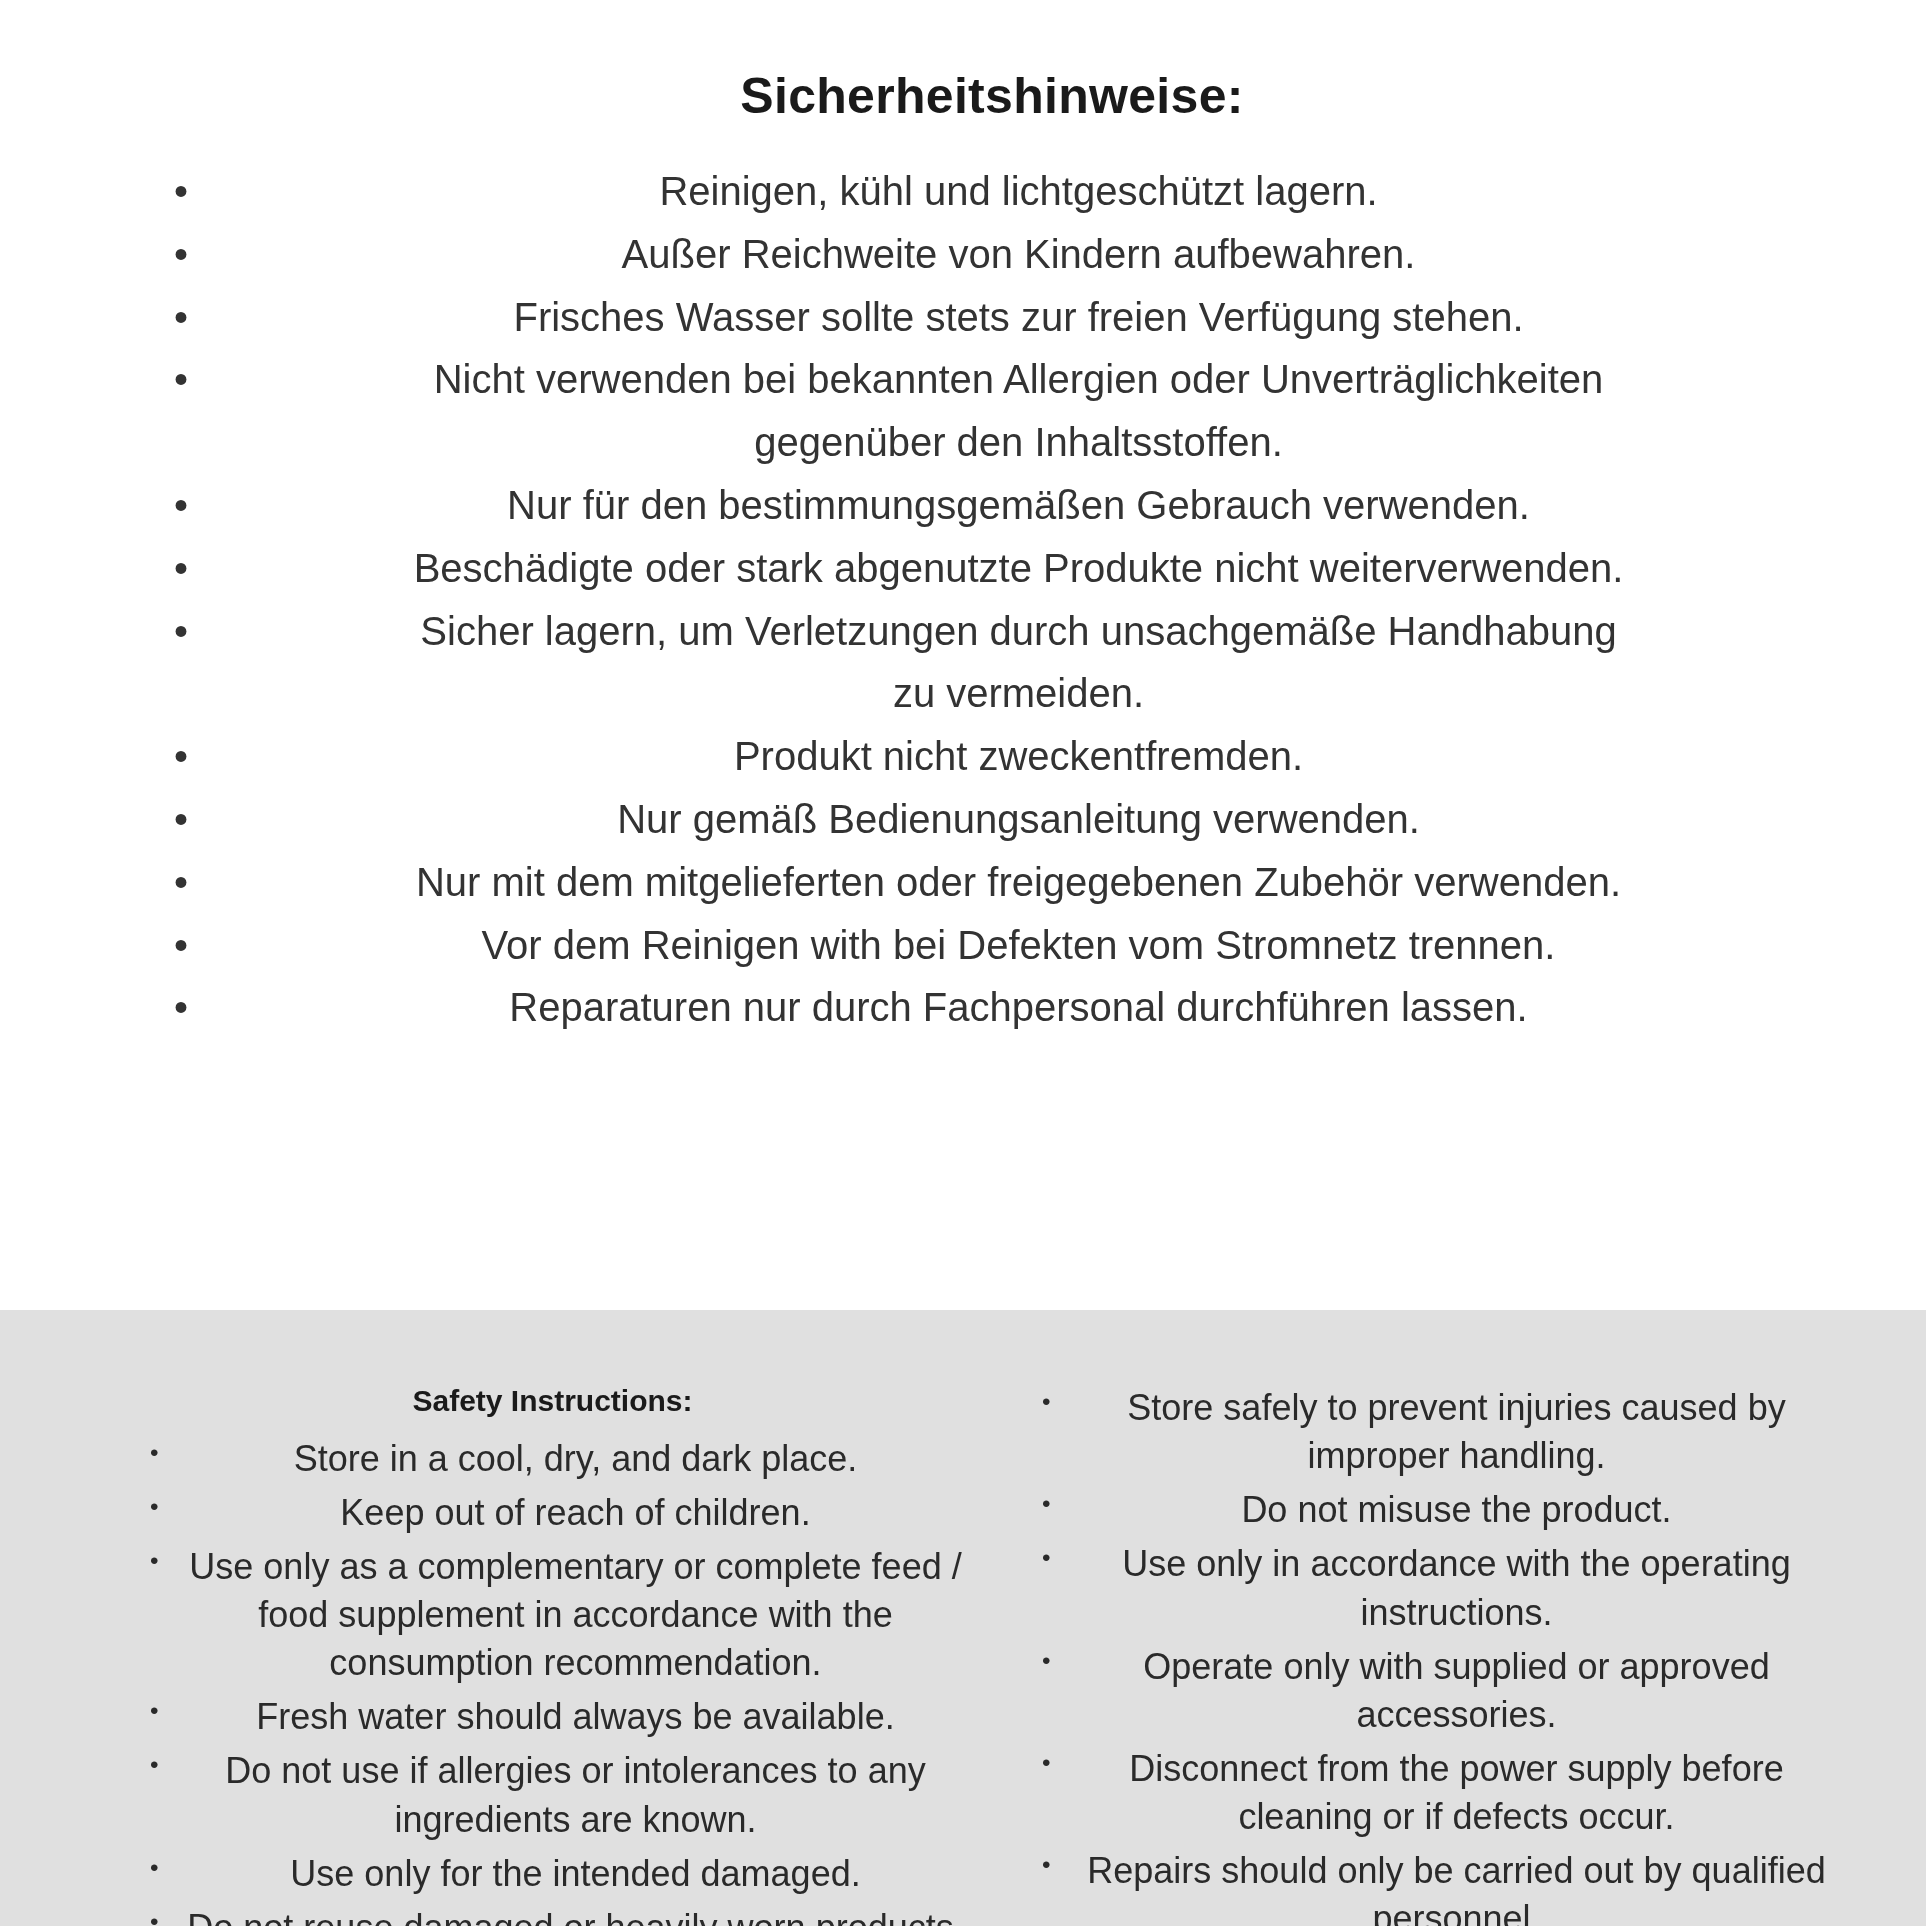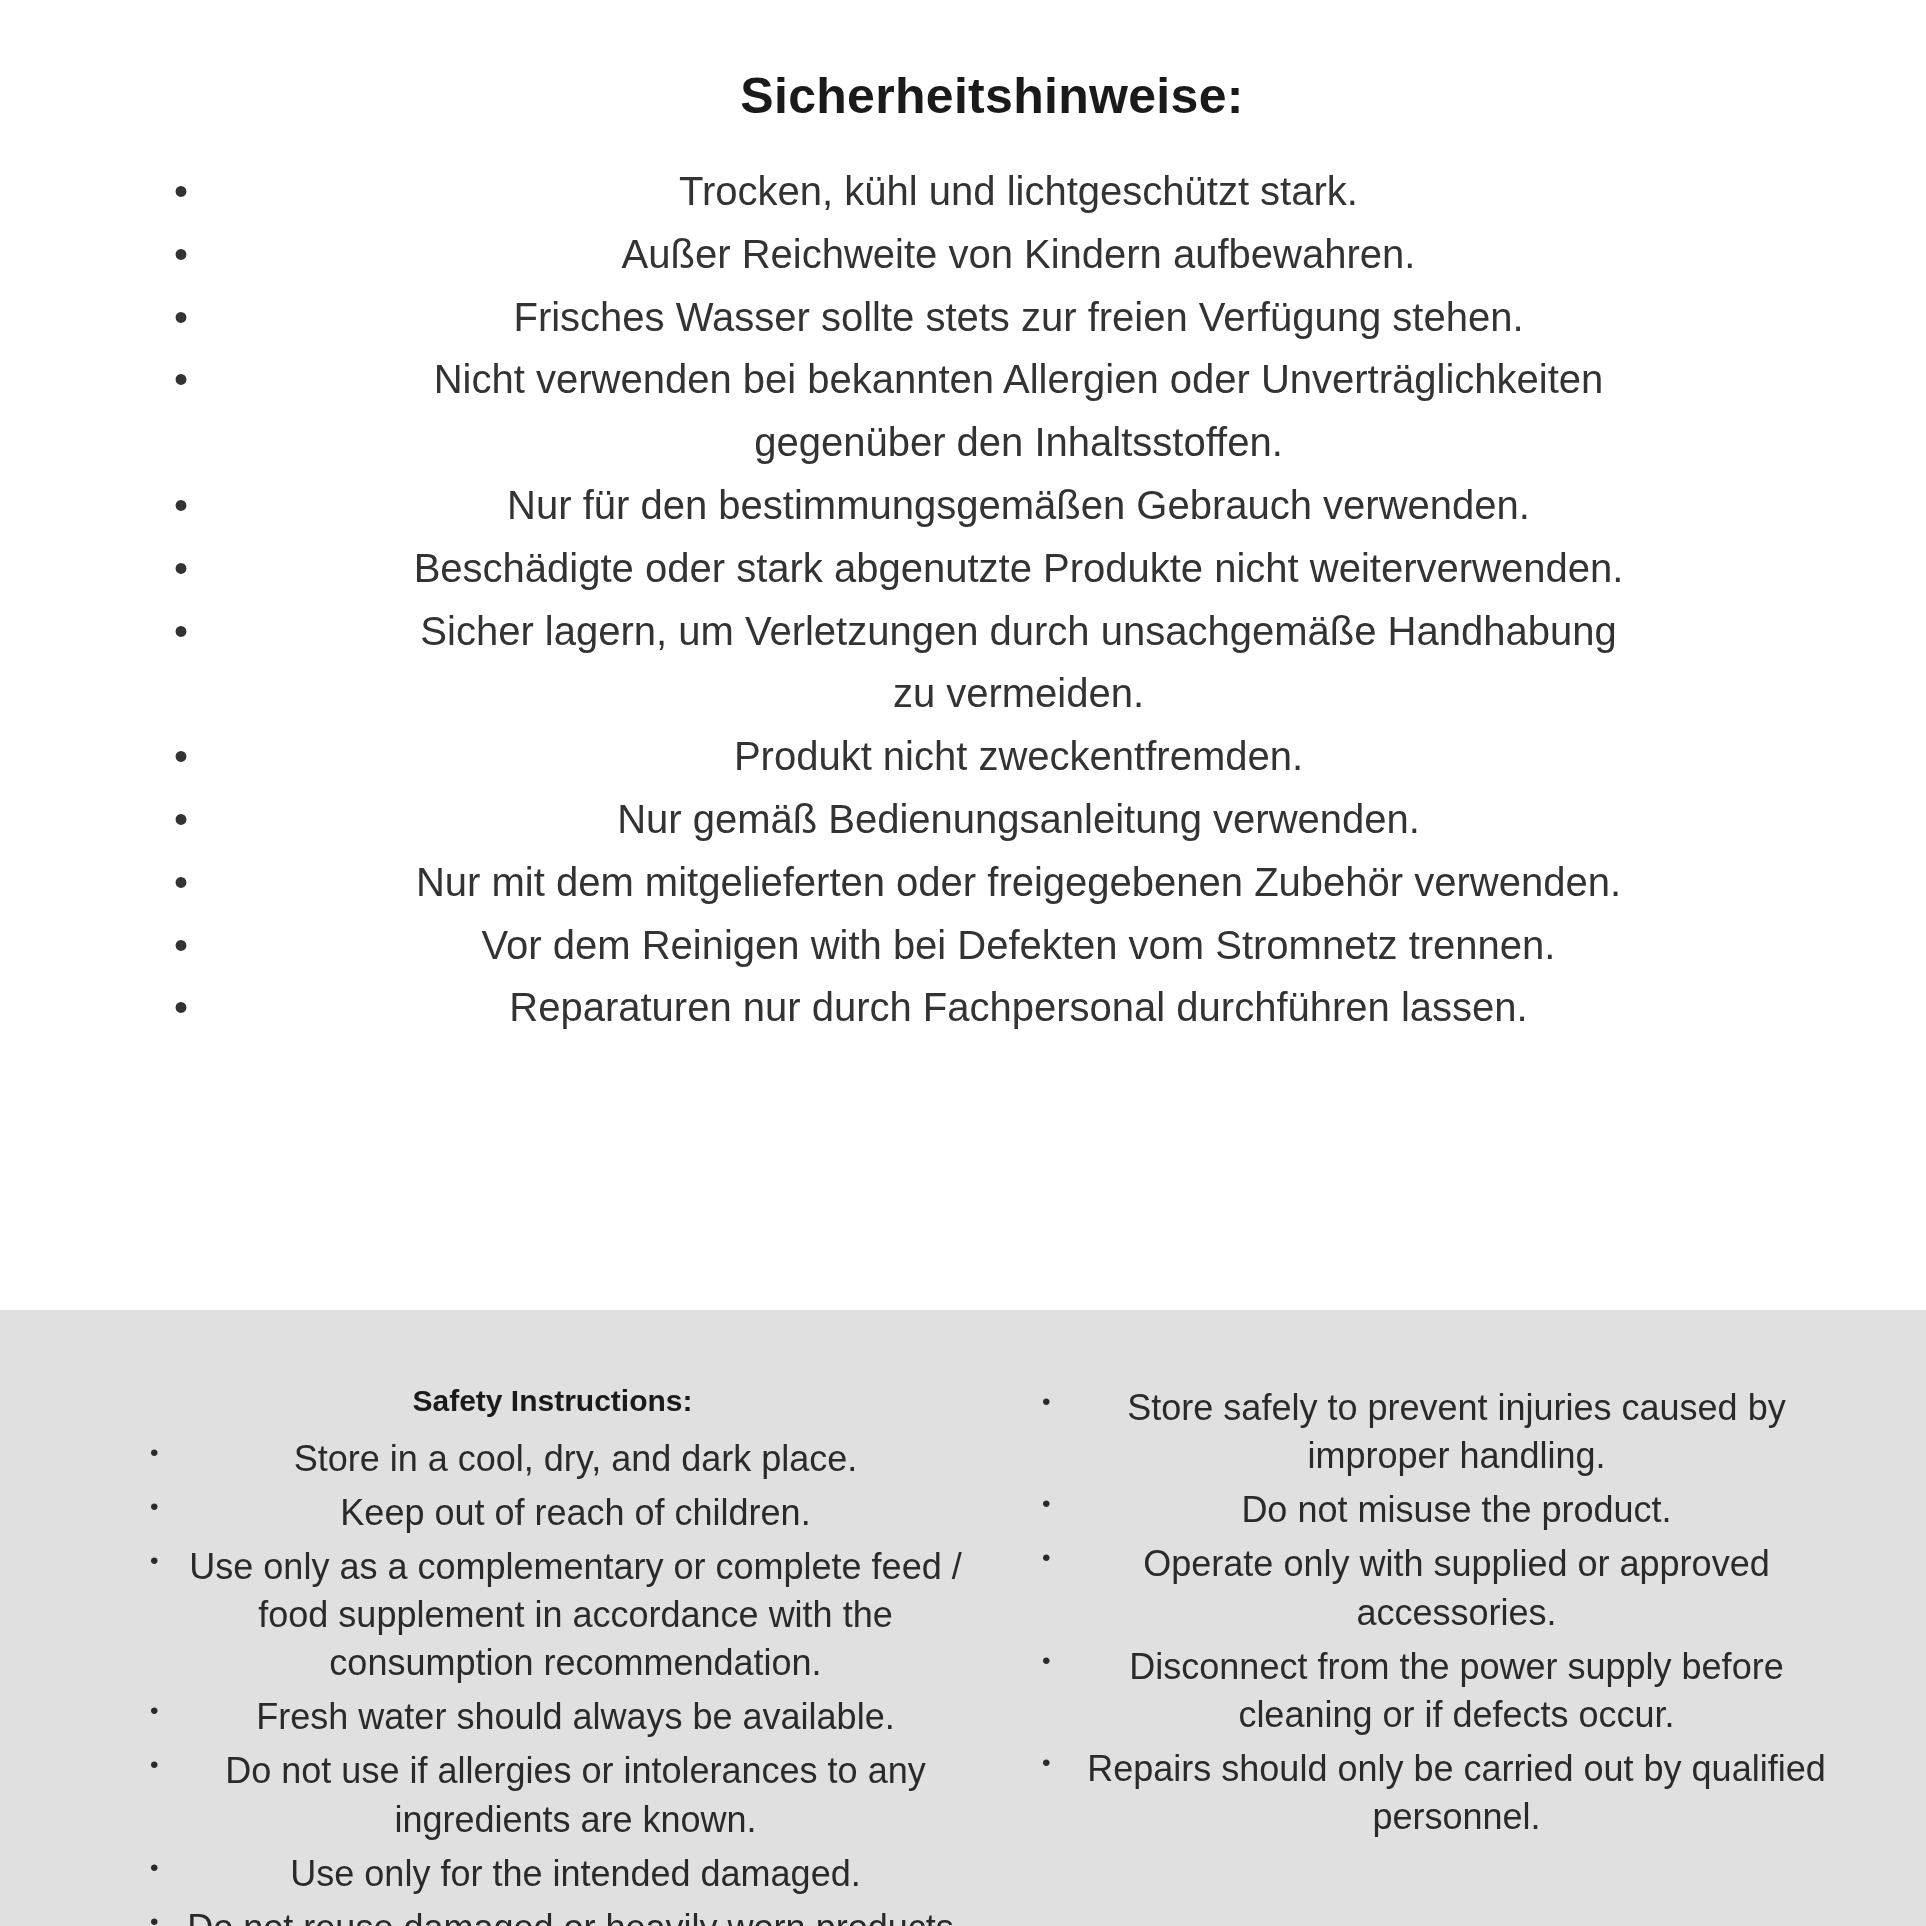"Trocken, kühl und lichtgeschützt stark." li { text: Trocken, kühl und lichtgeschützt stark -> Reinigen, kühl und lichtgeschützt lagern }
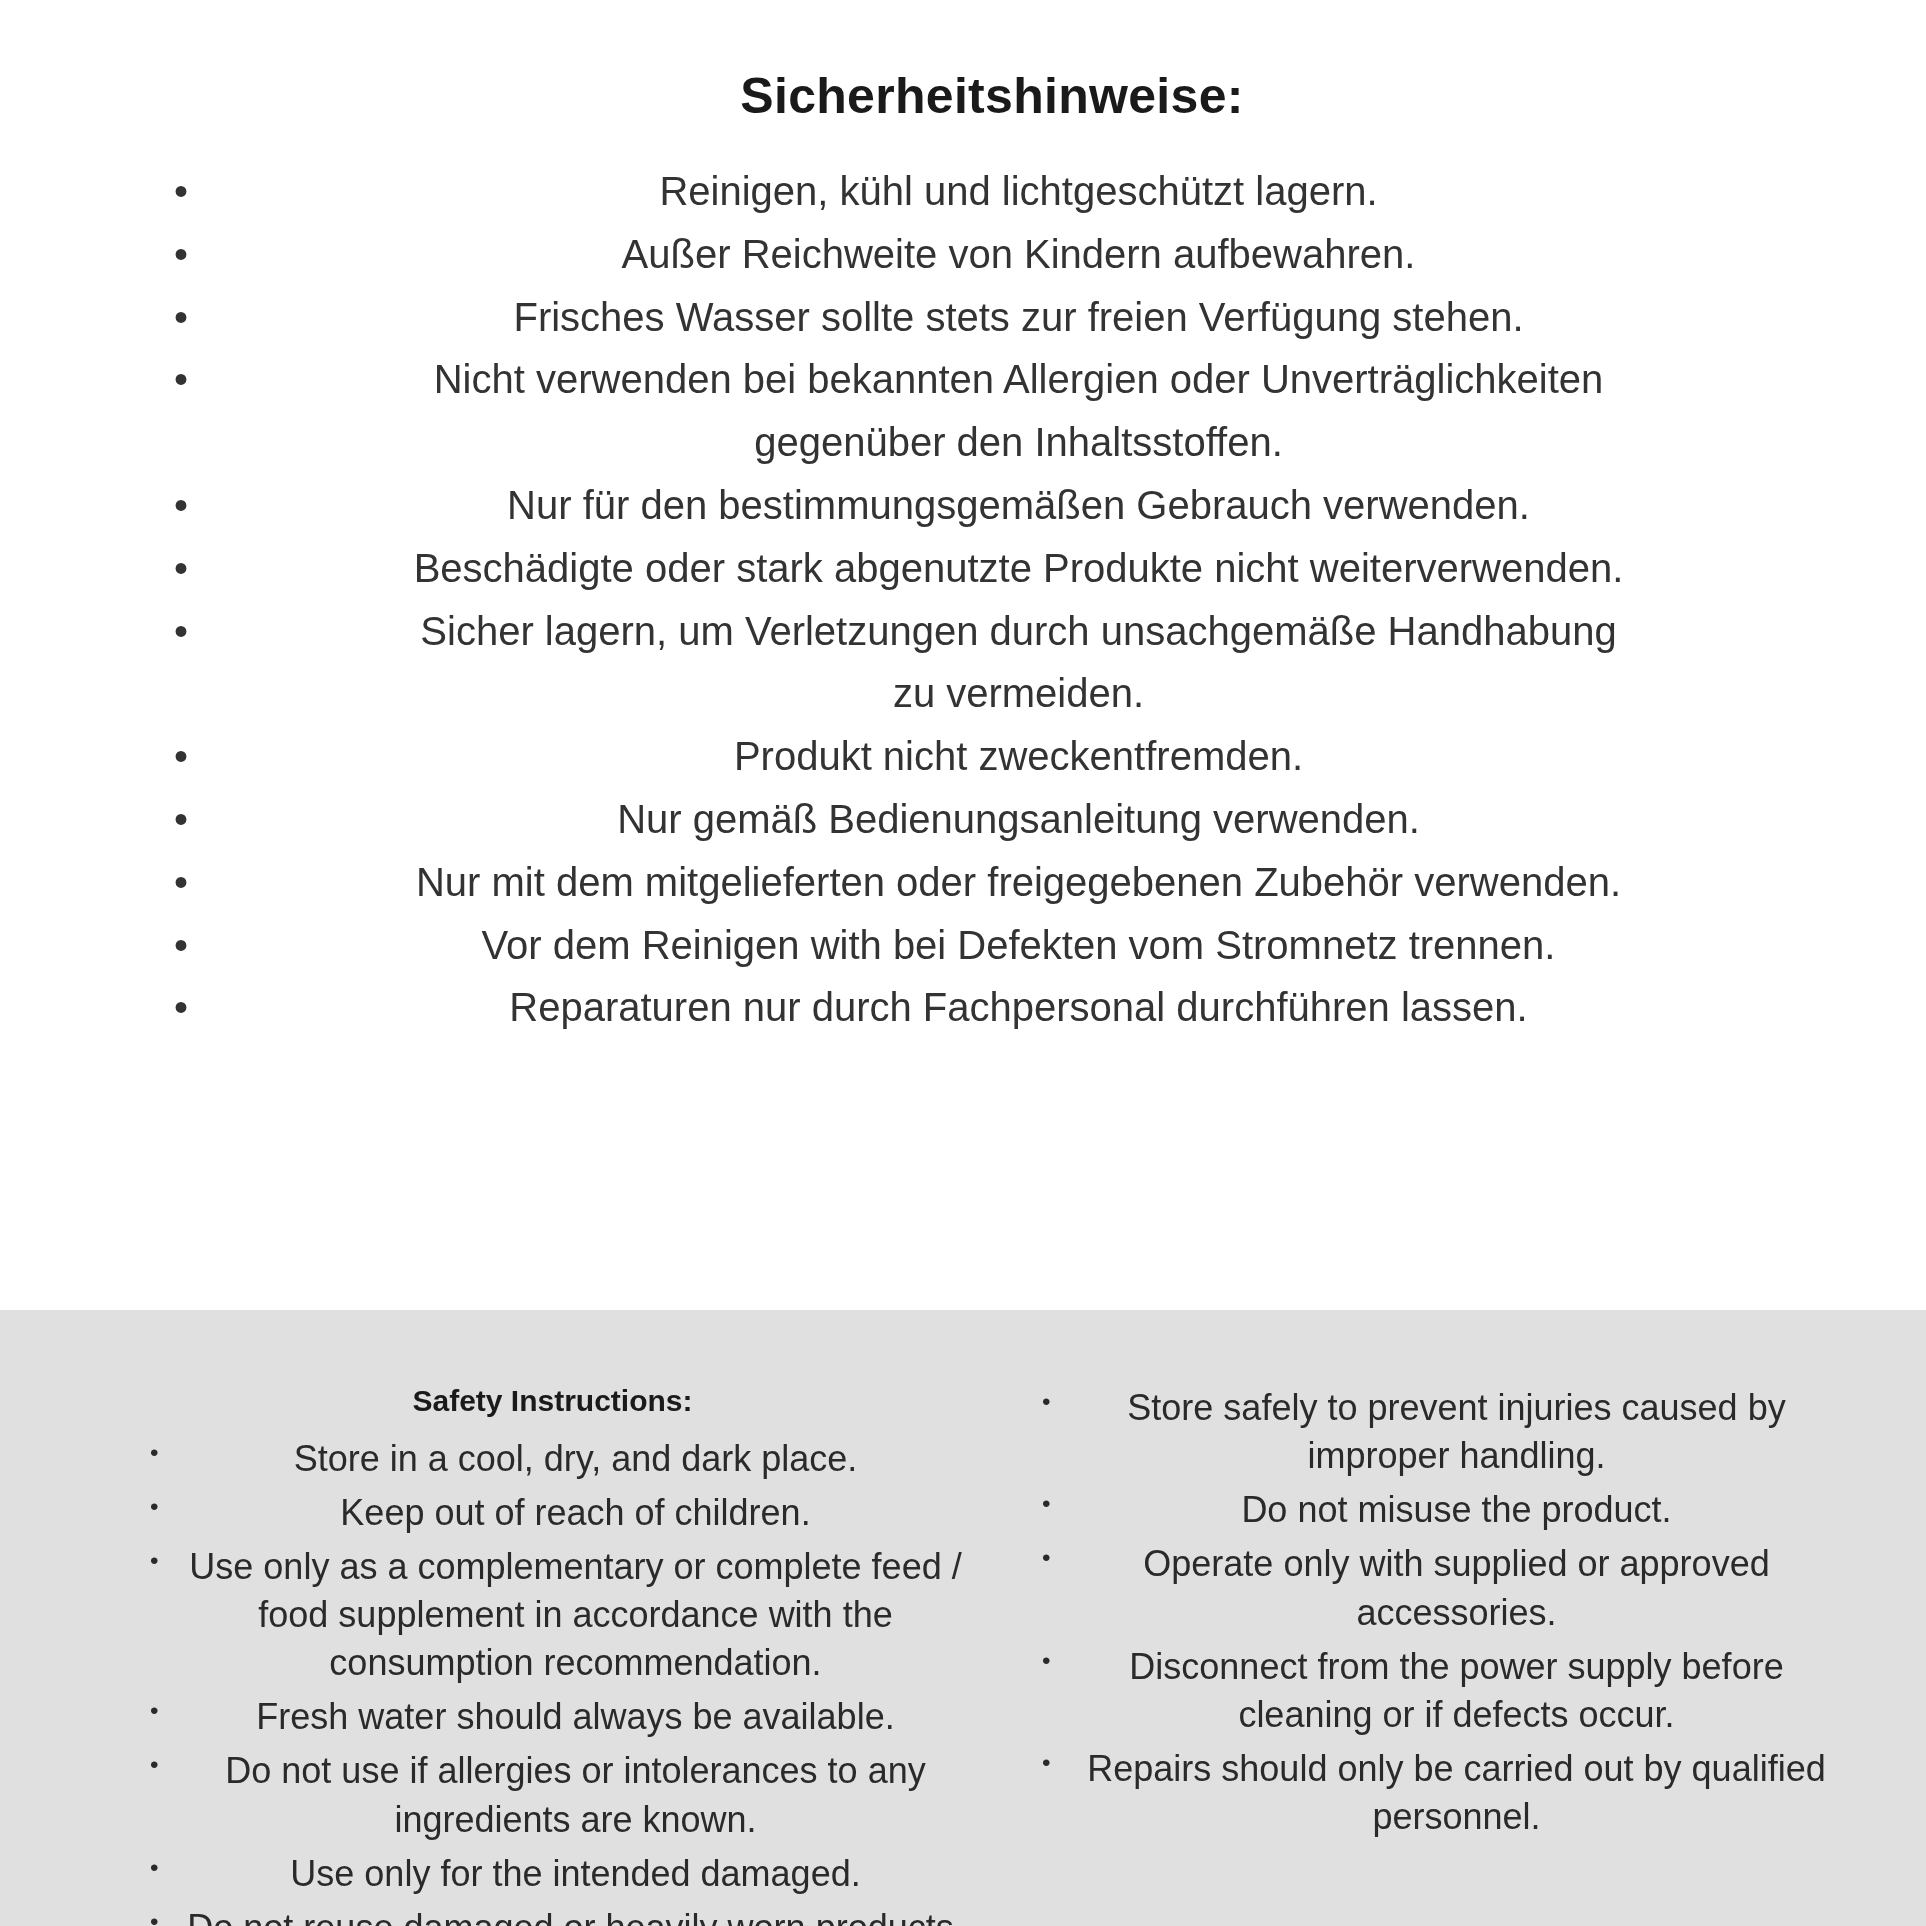"Use only in accordance with" li { html: none -> <li>Use only in accordance with the operating instructions.</li> }
